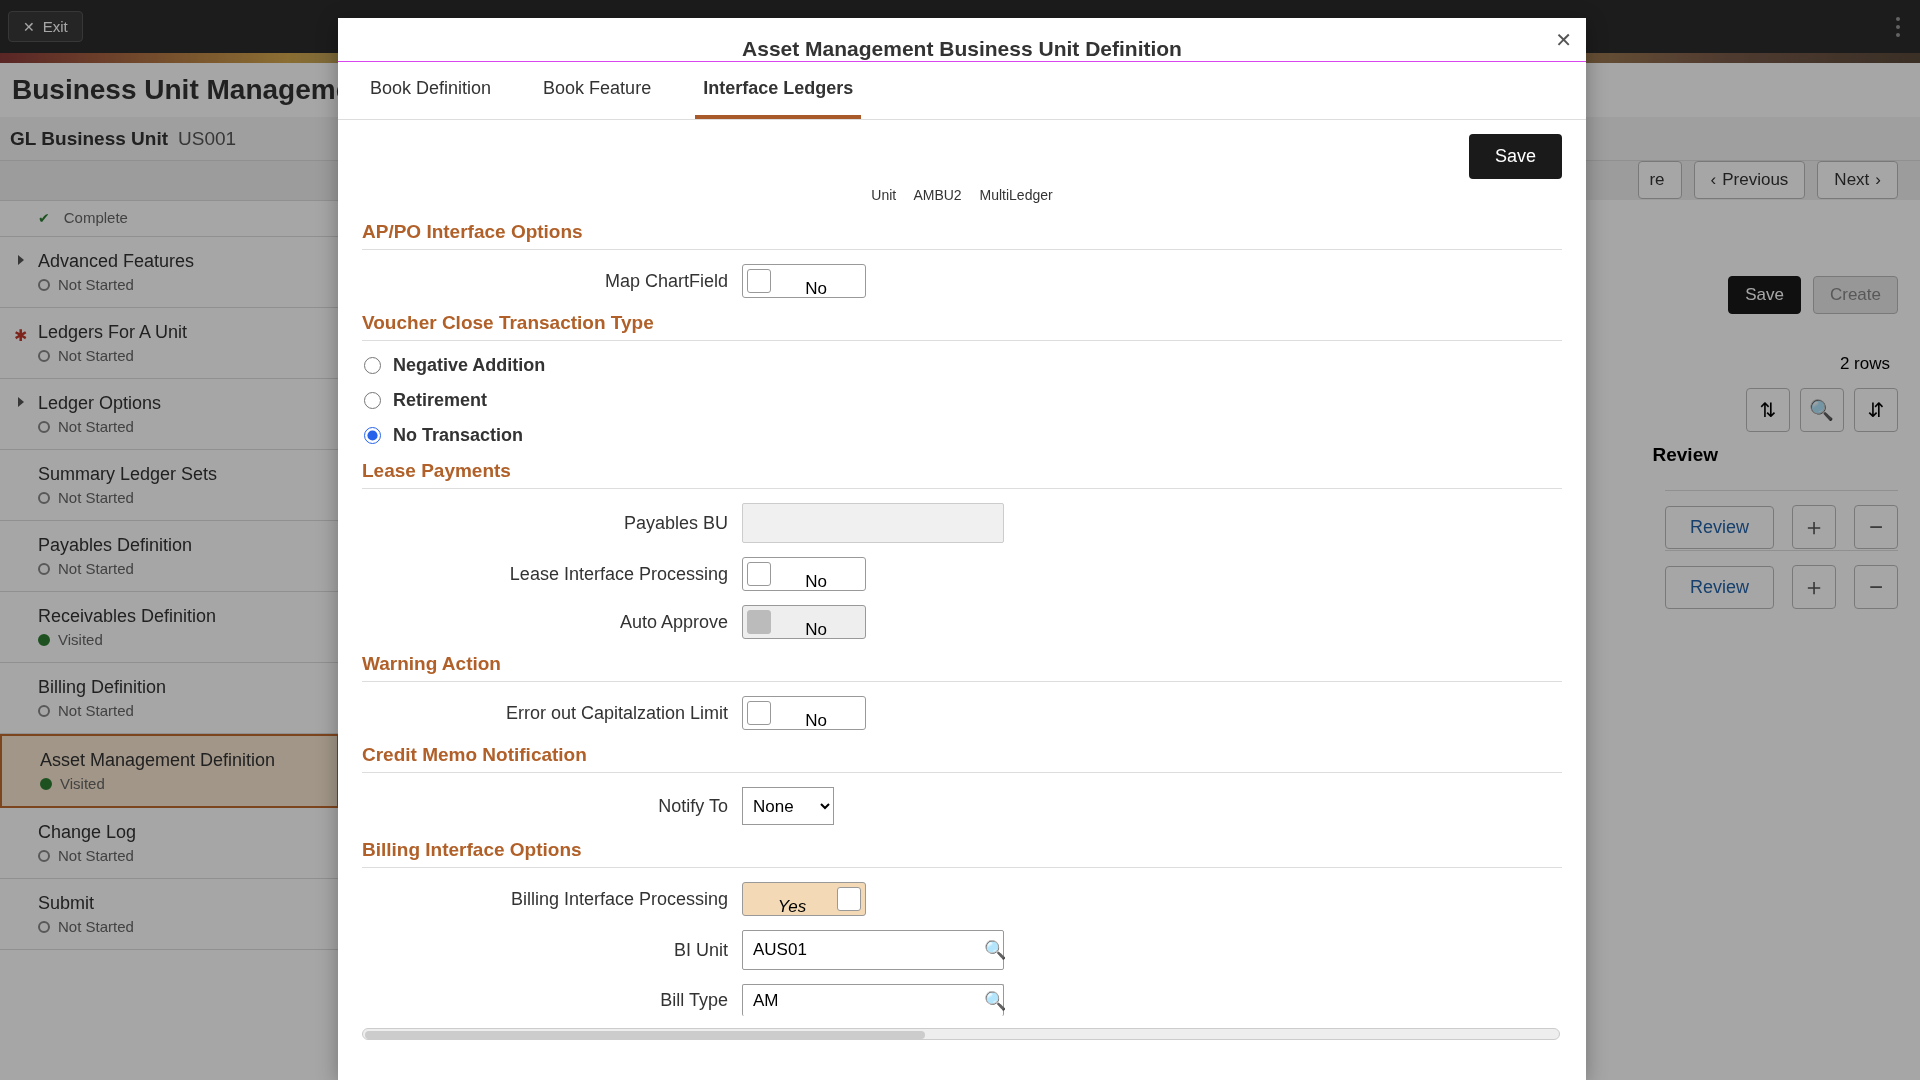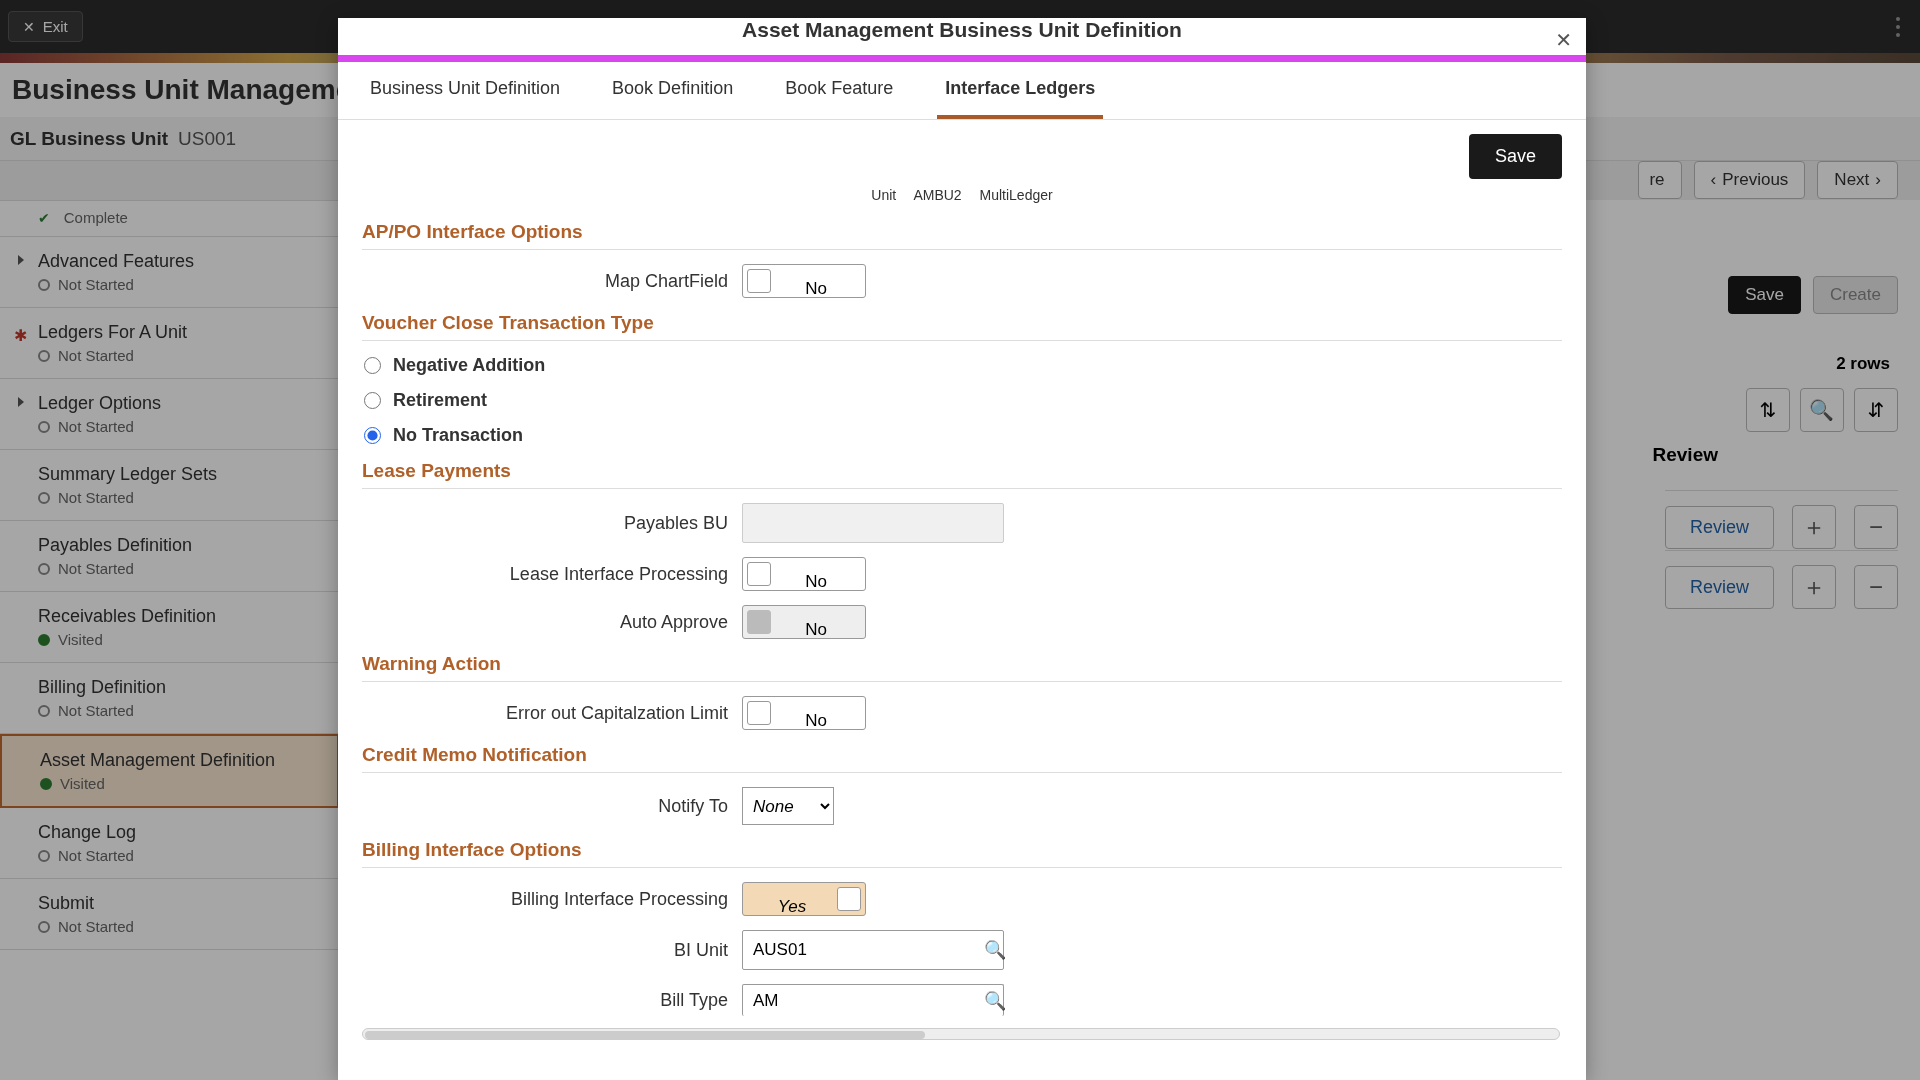"Asset Management Business Unit" .modal-header { align-items: flex-start -> flex-end; border-bottom: 7px solid #d946ef -> 1px solid #d946ef }
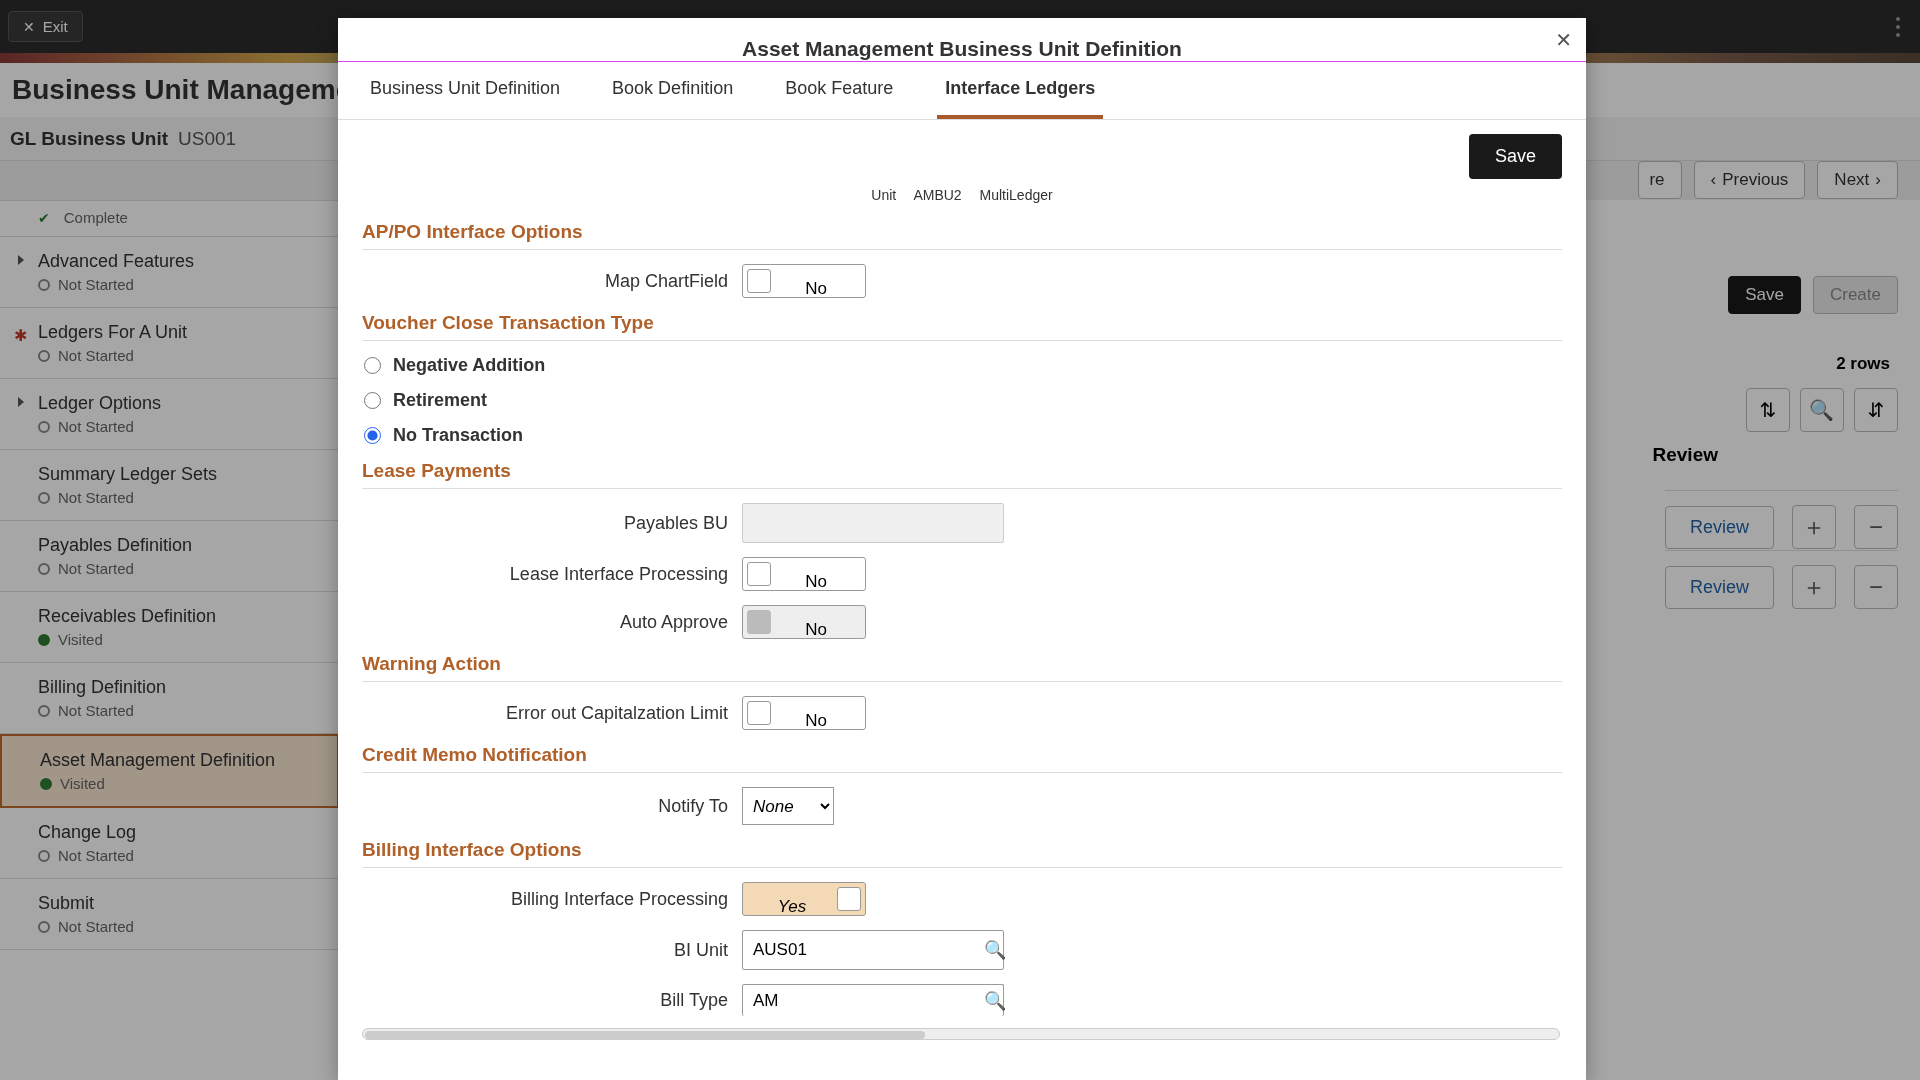"Business Unit Definition" div.modal-tab { html: <div>Business Unit Definition</div> -> none }
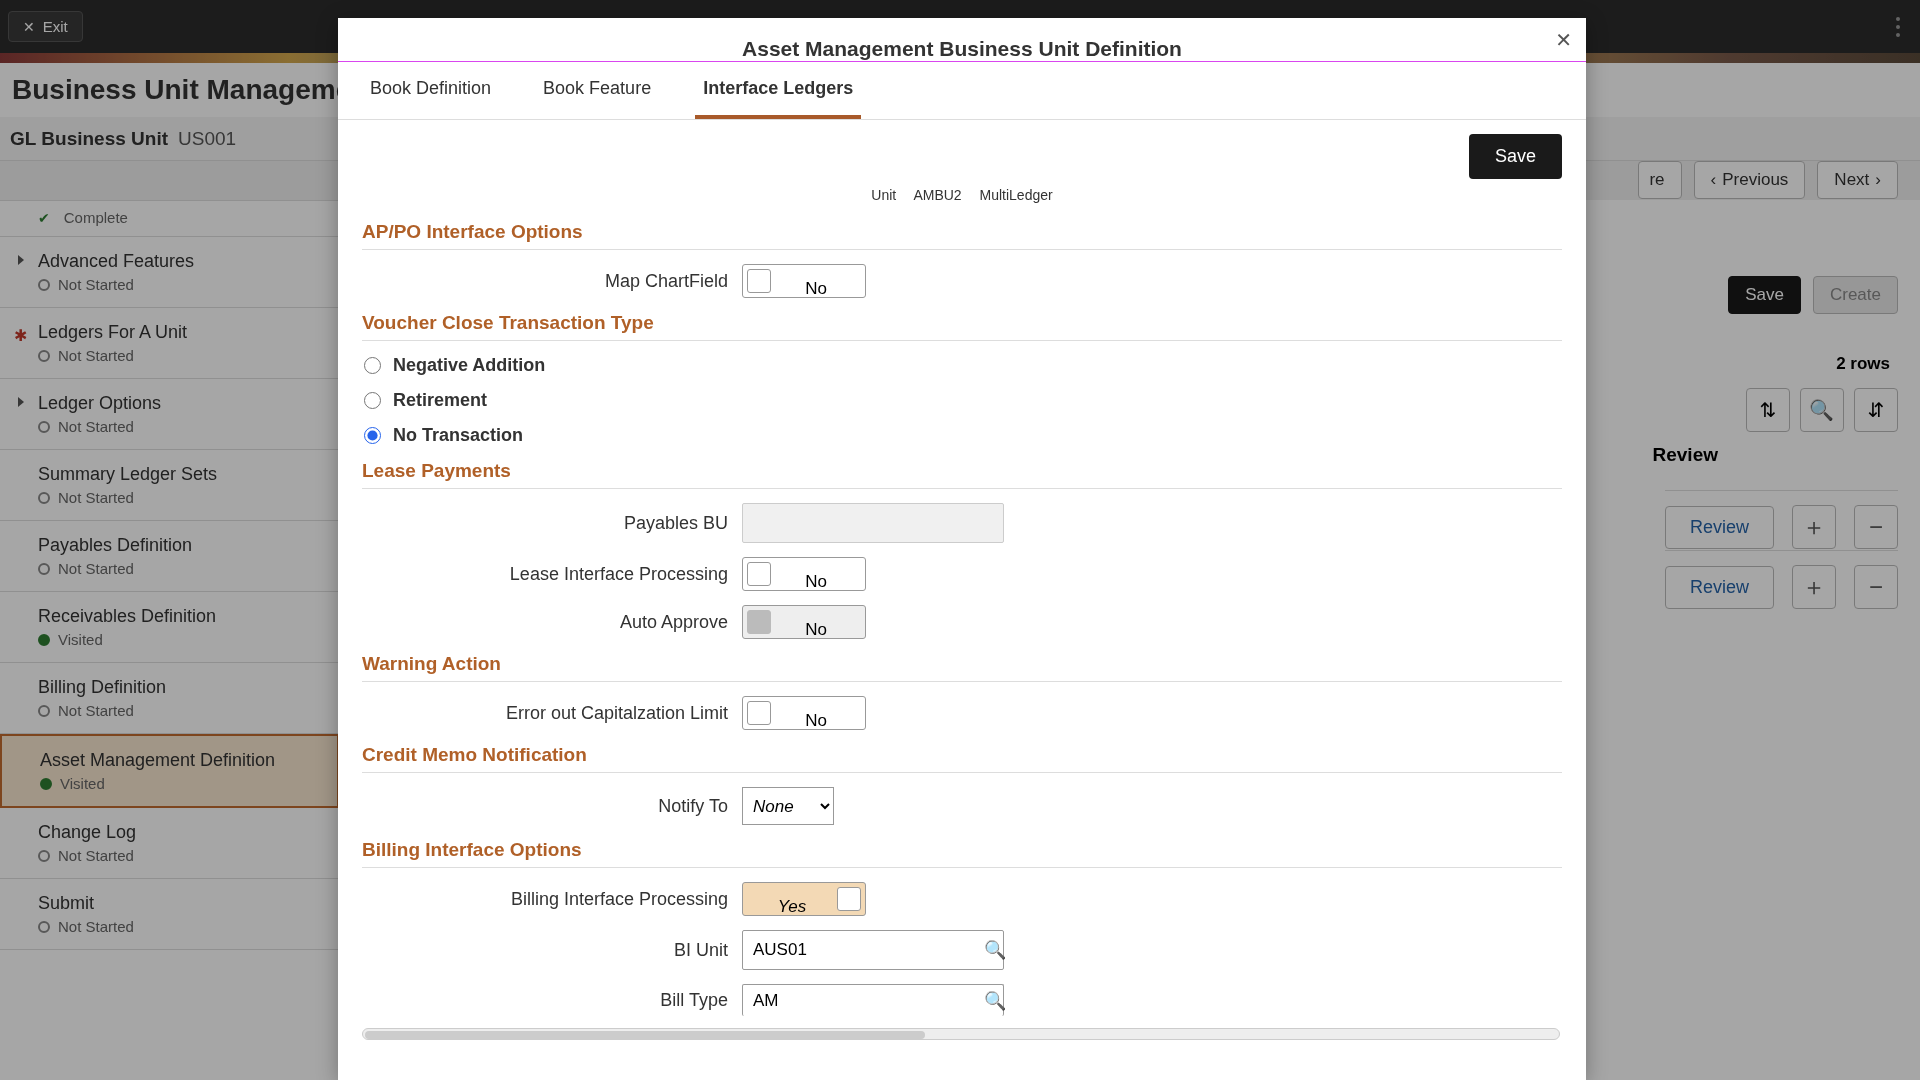"2 rows" .rows-label { font-weight: bold -> normal }
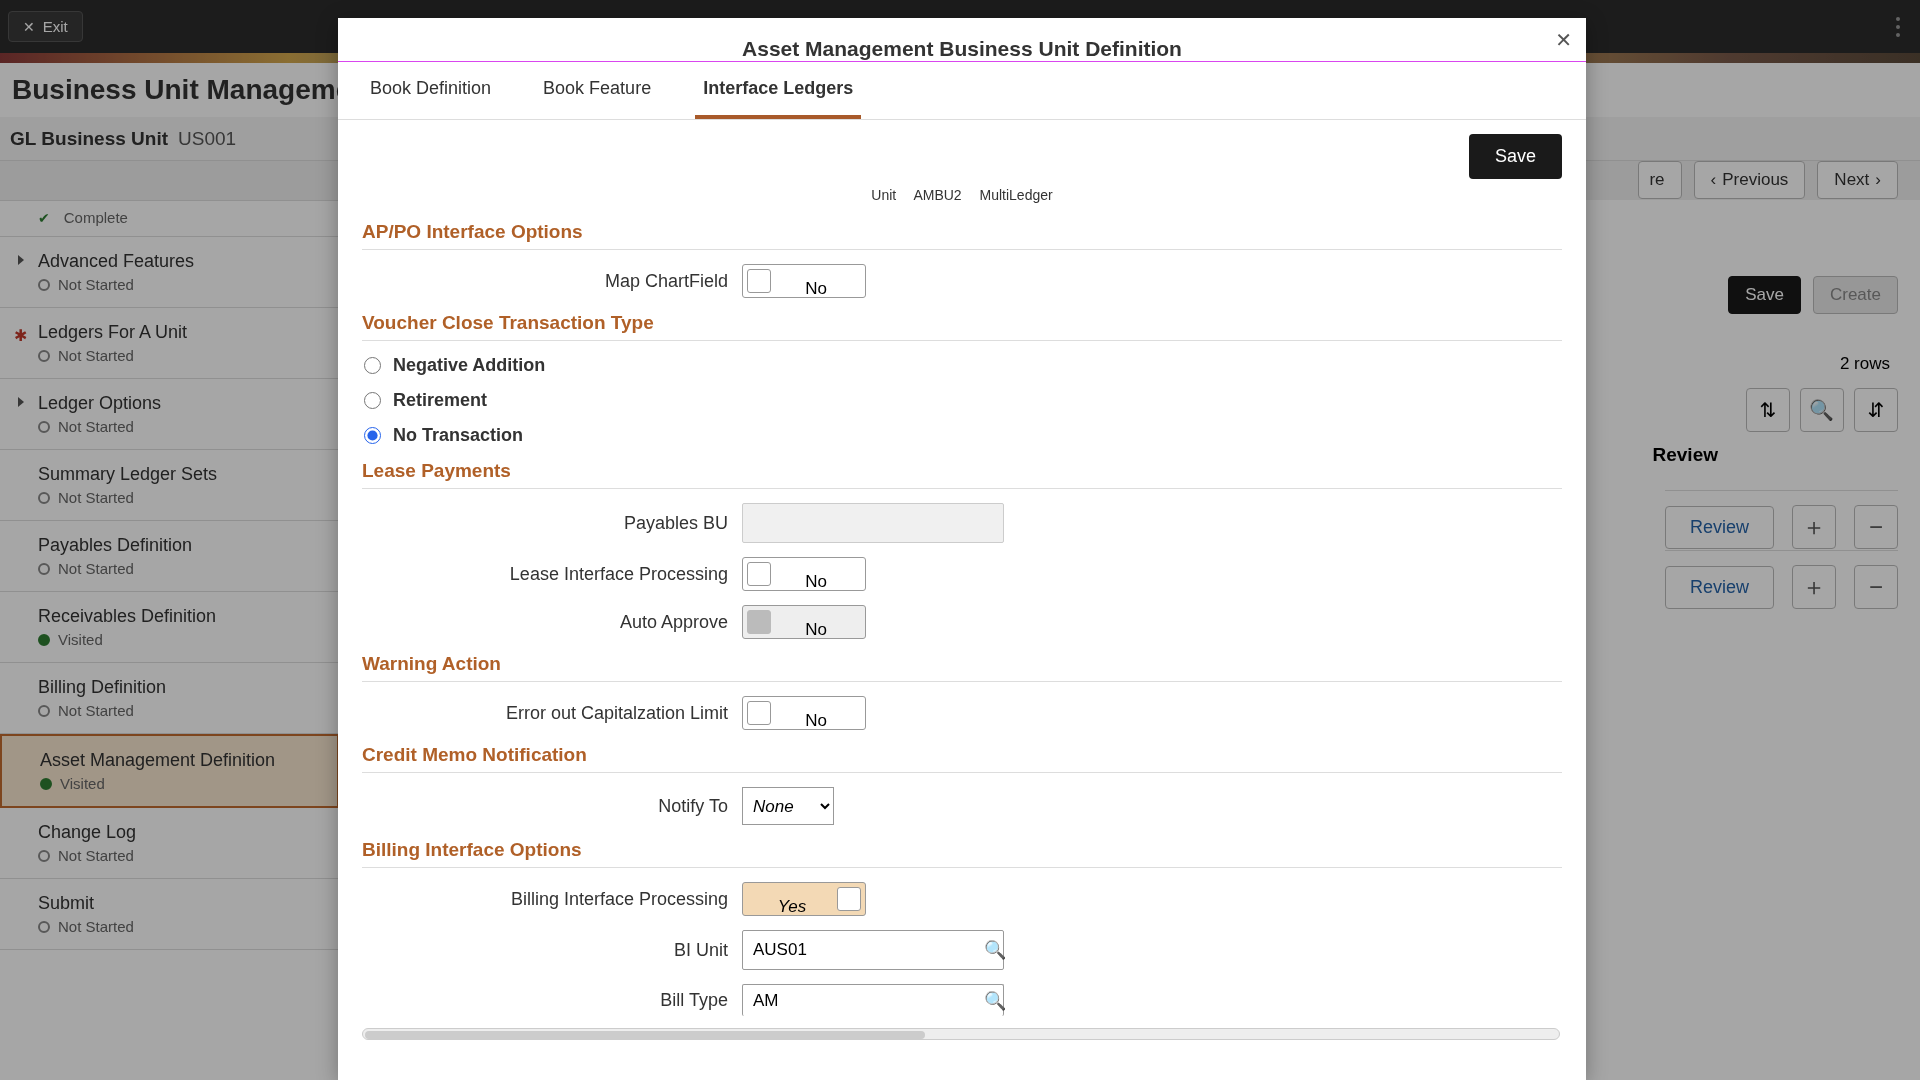"None" .sel { font-style: italic -> none }
